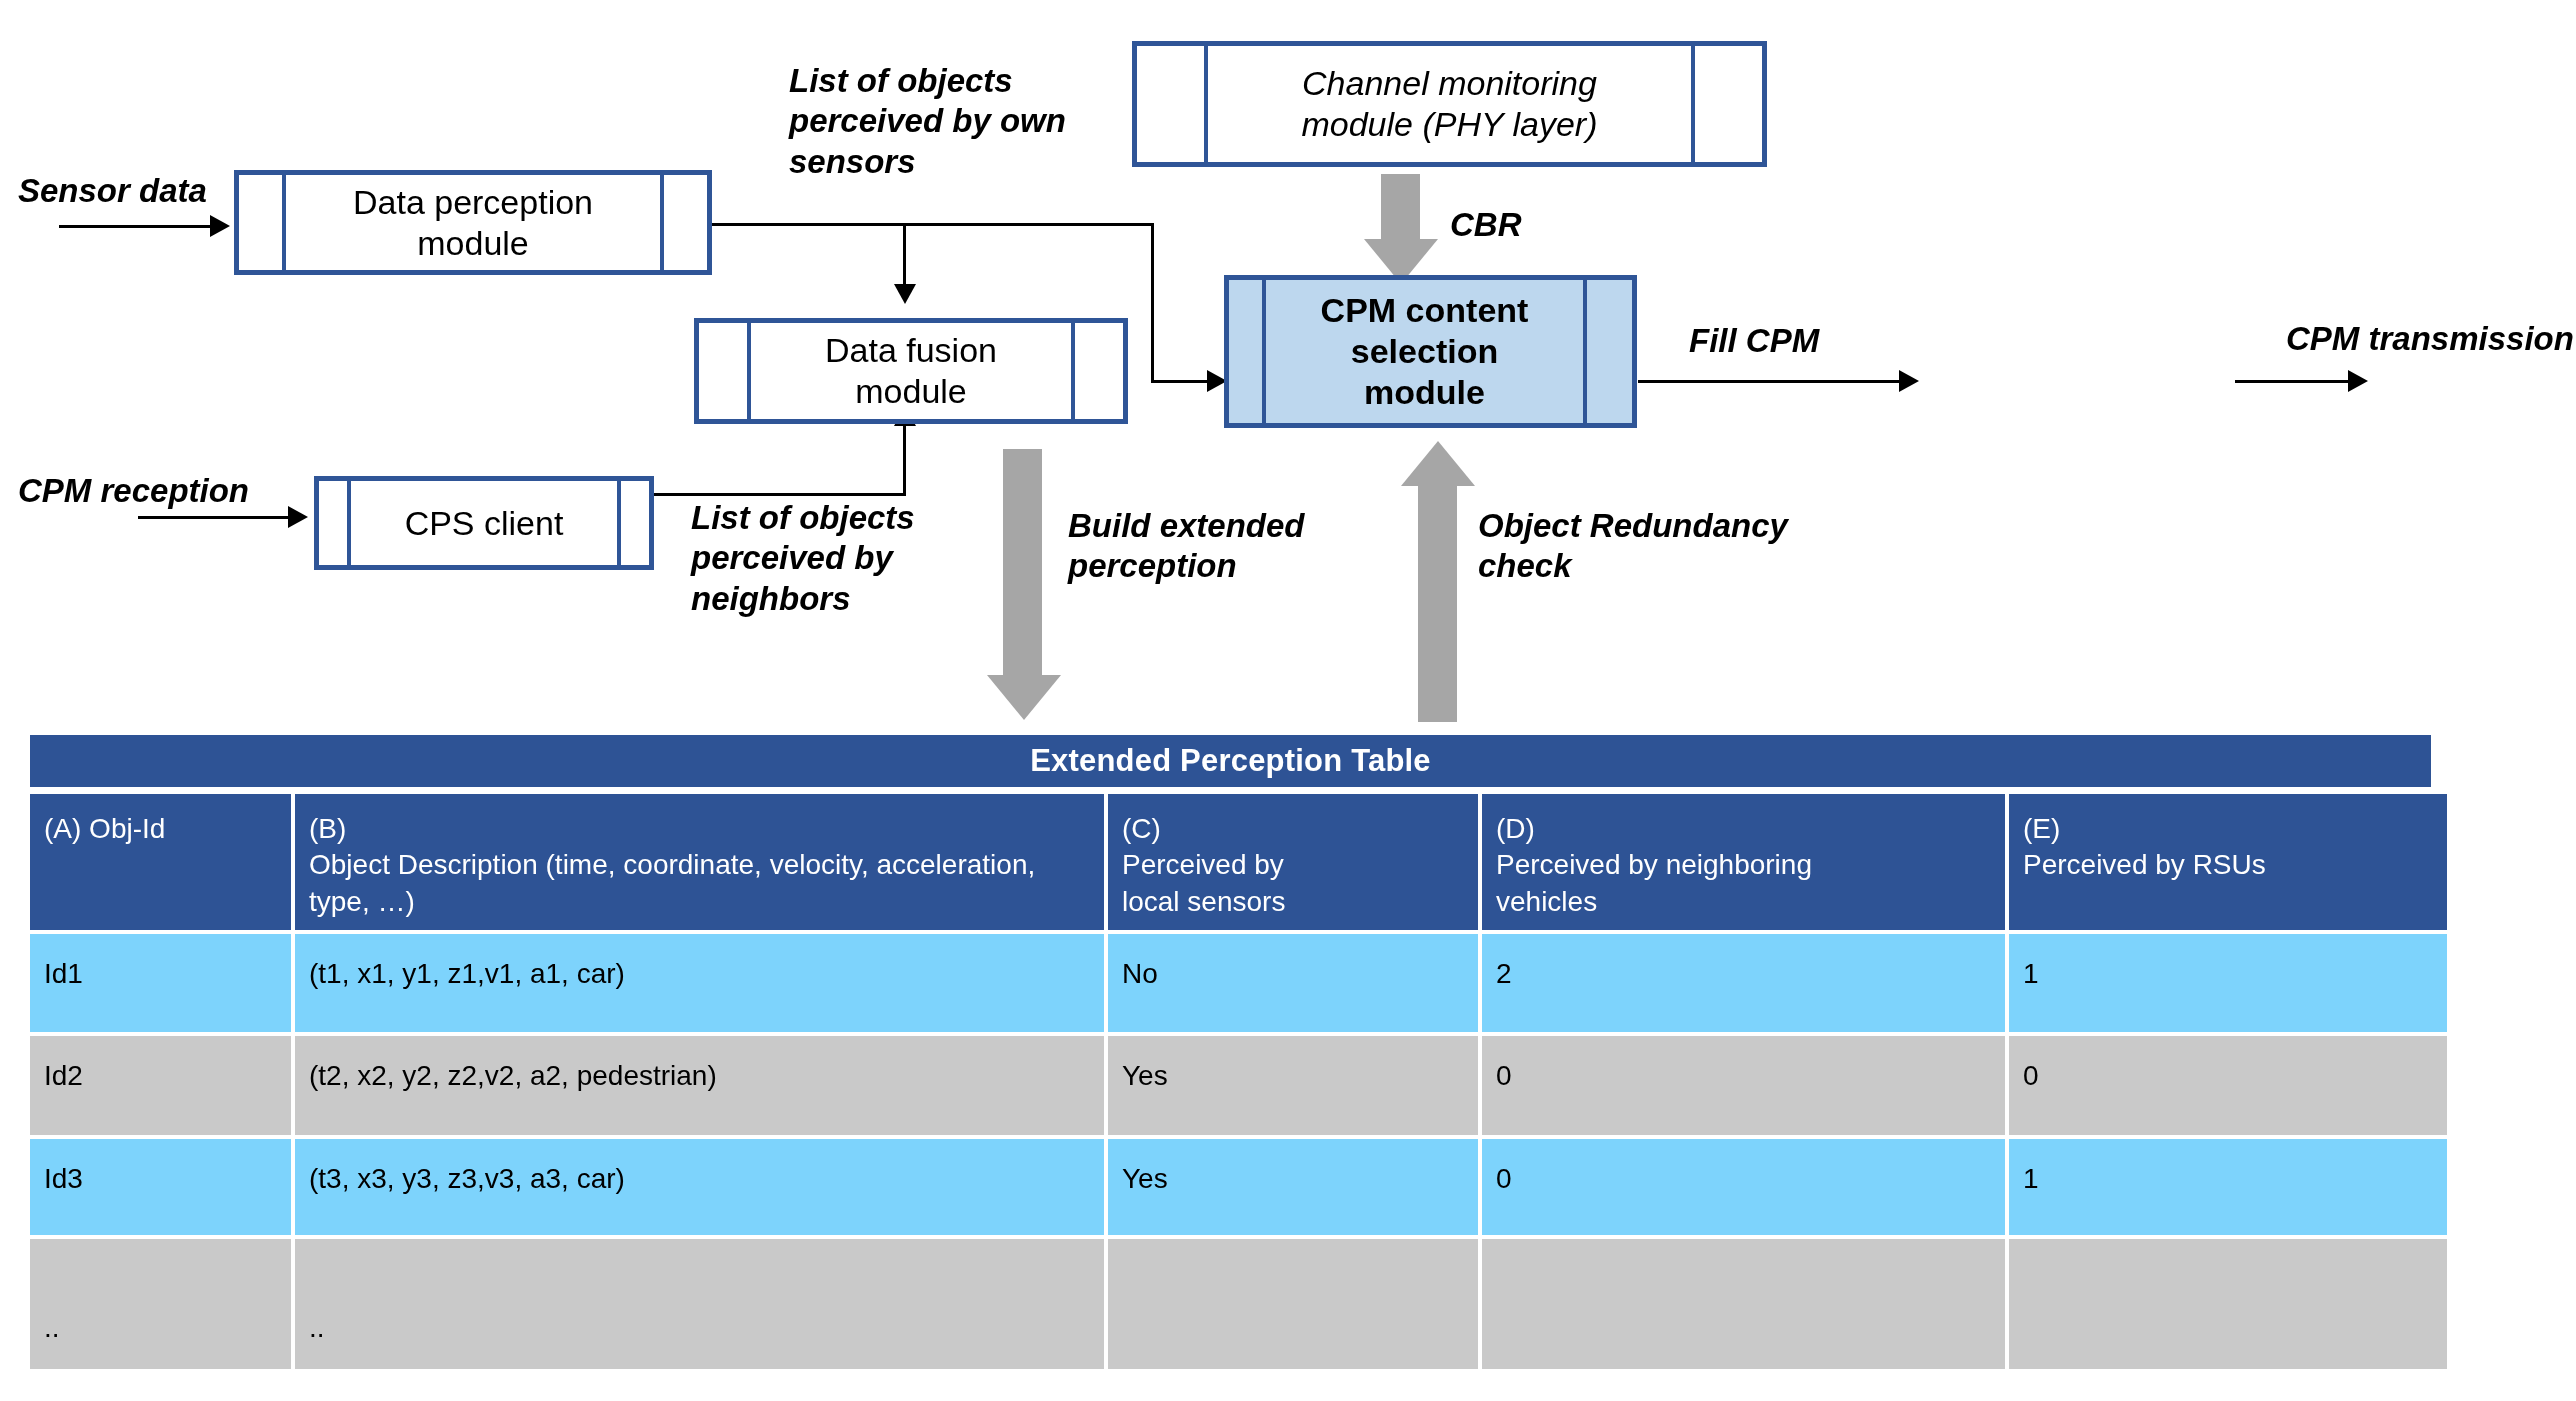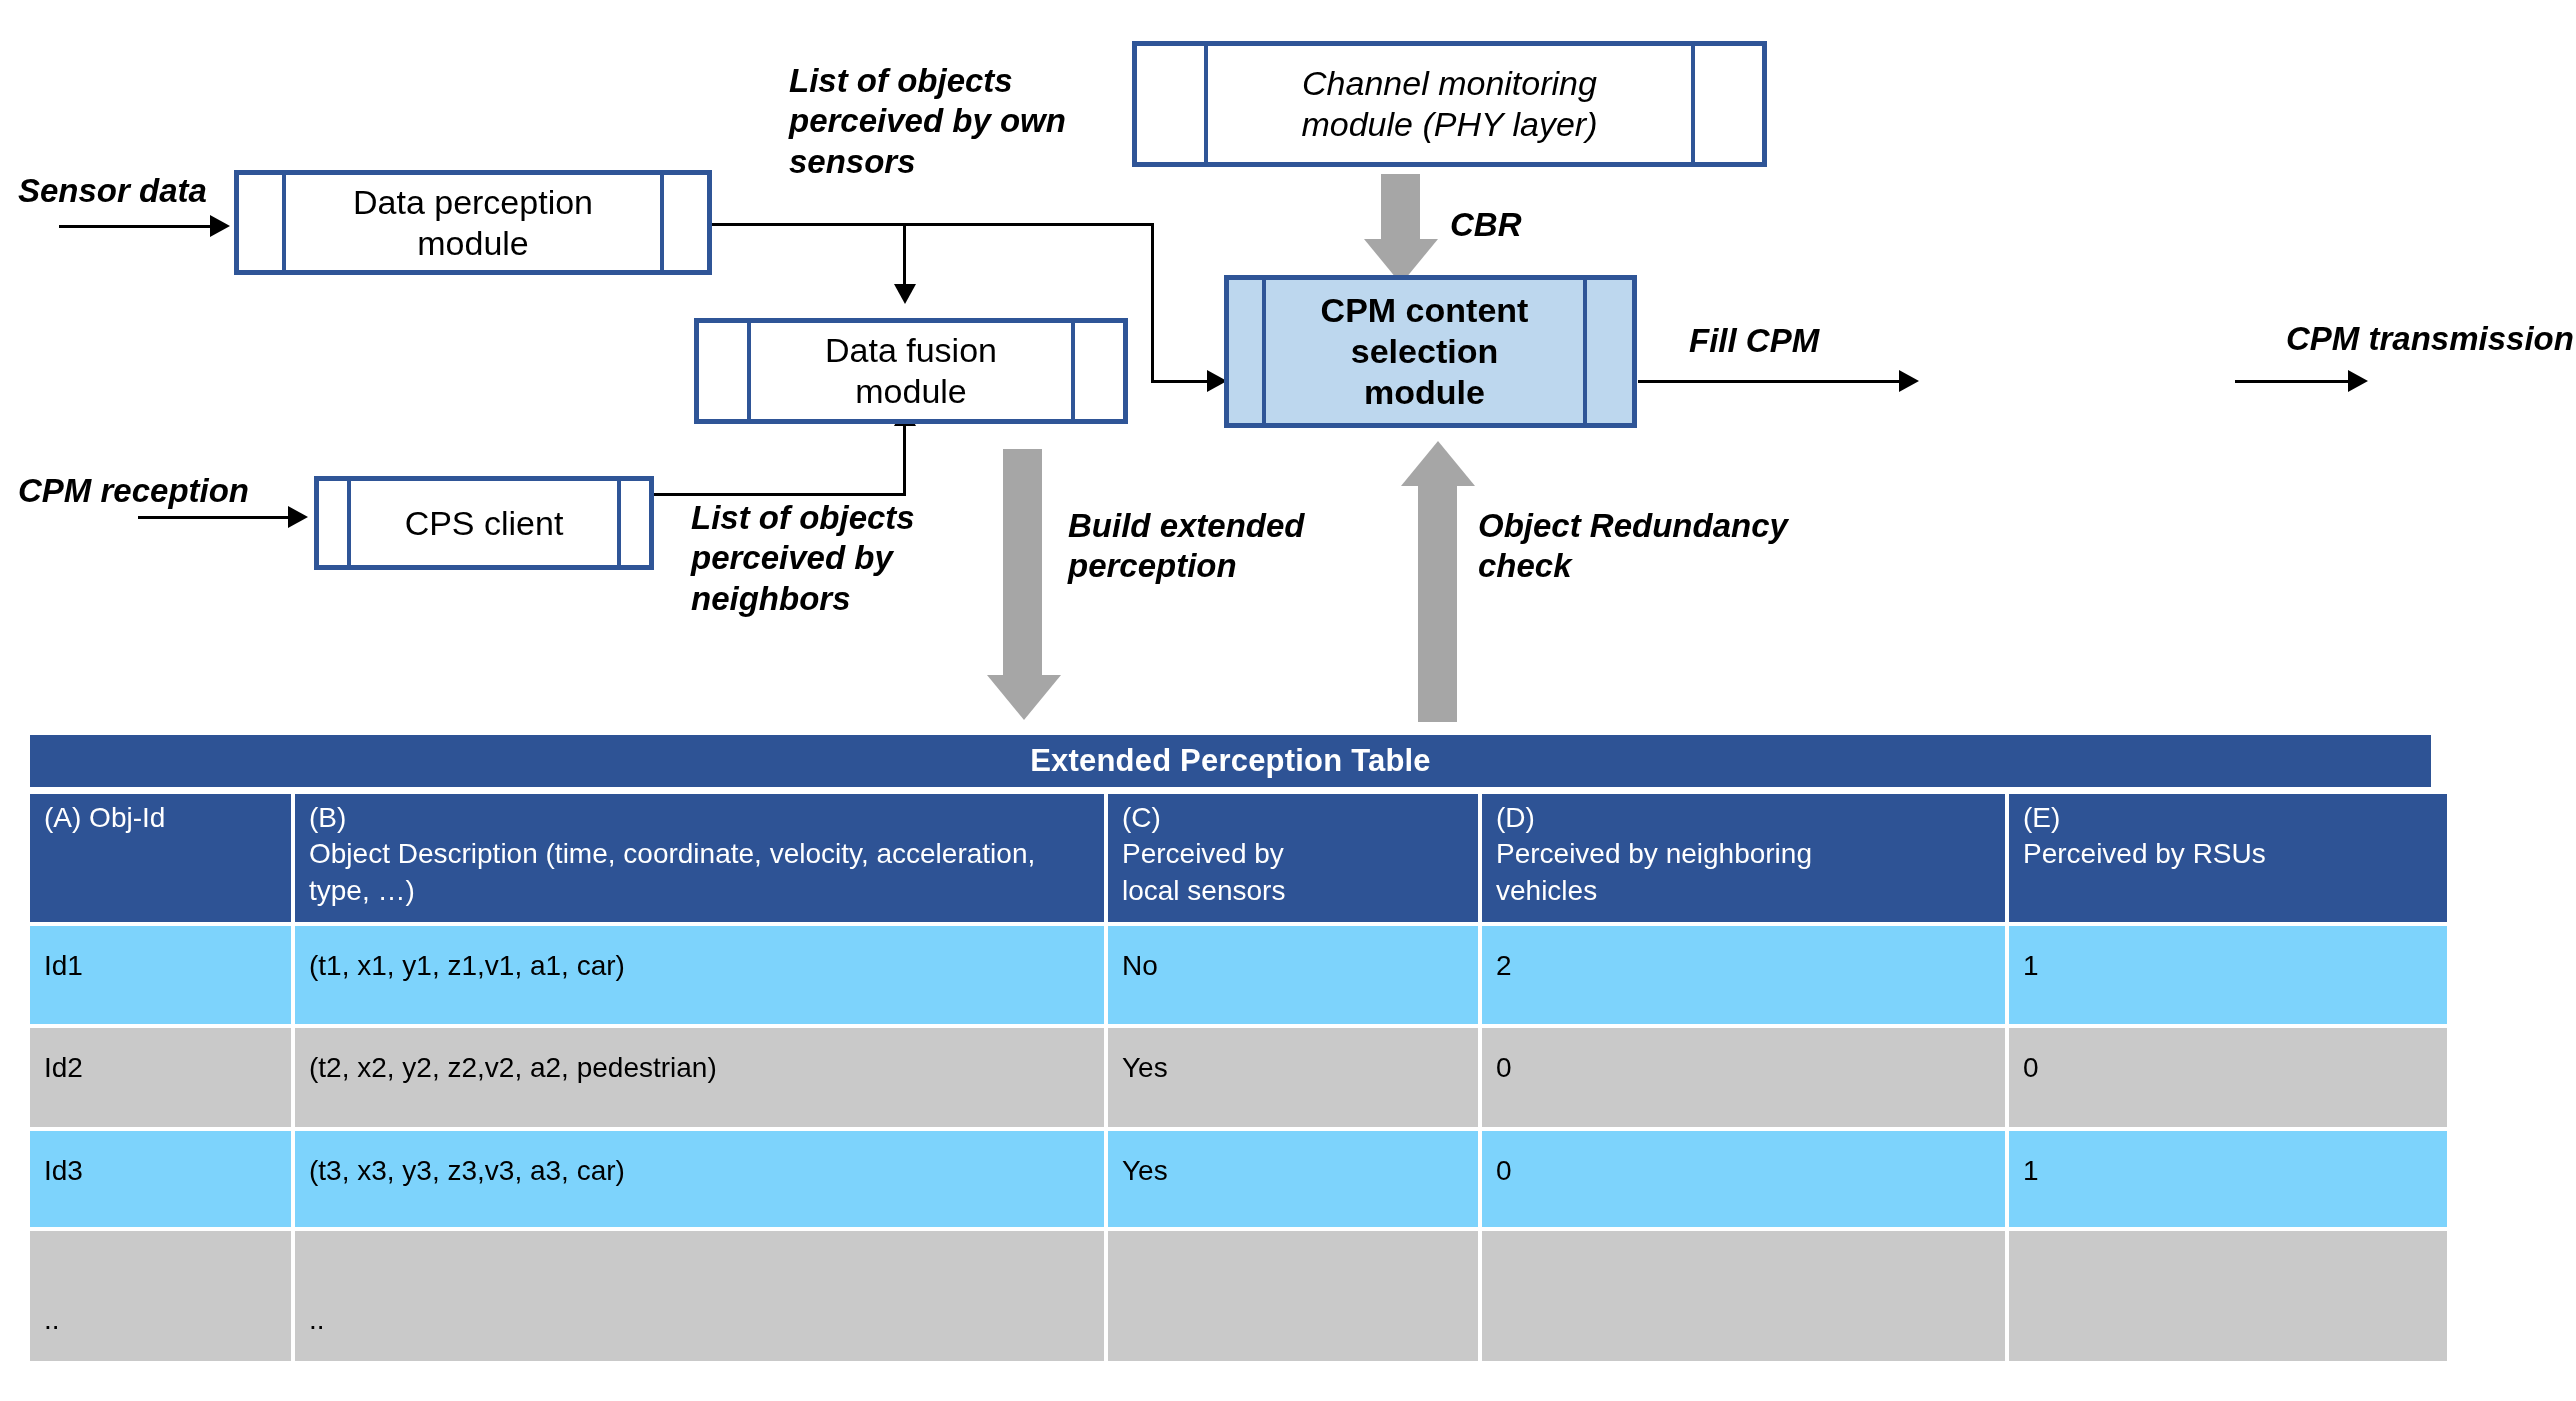"(A) Obj-Id" .ept-grid > div { padding: 6px 14px 10px 14px -> 17px 14px 10px 14px }
